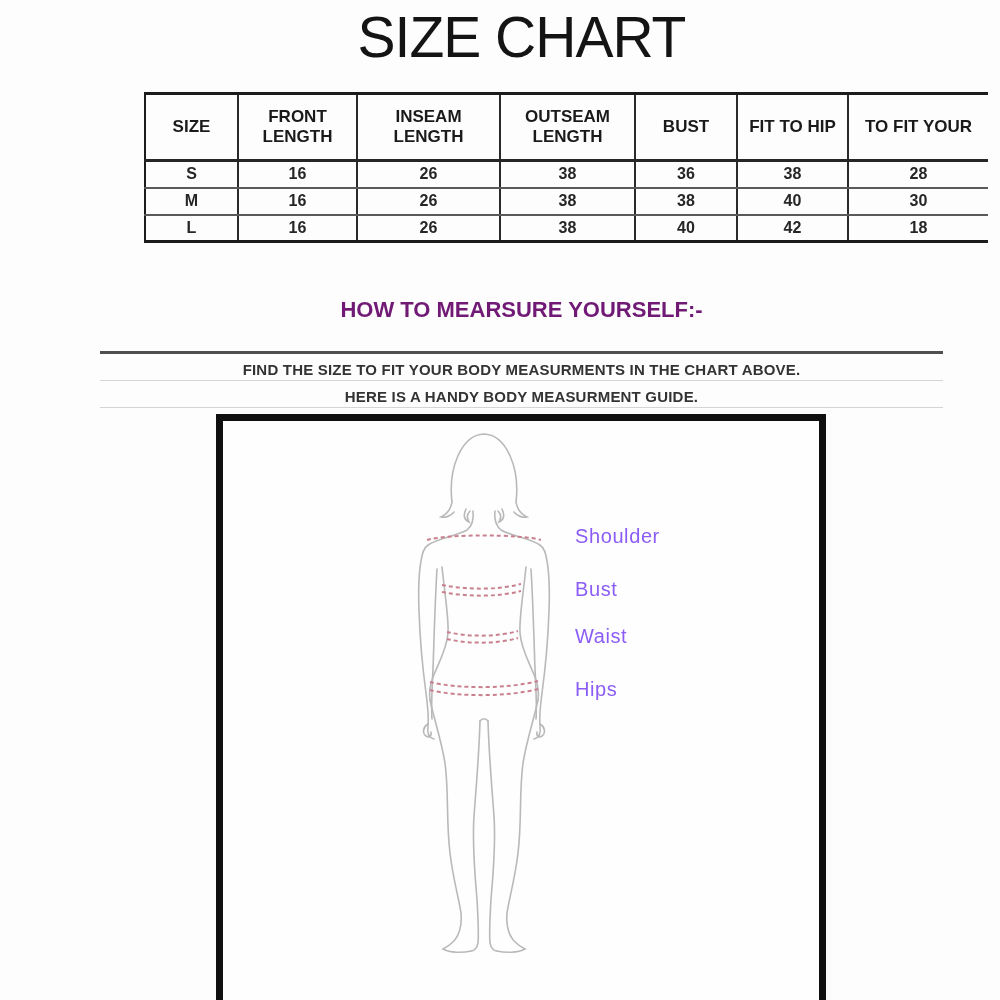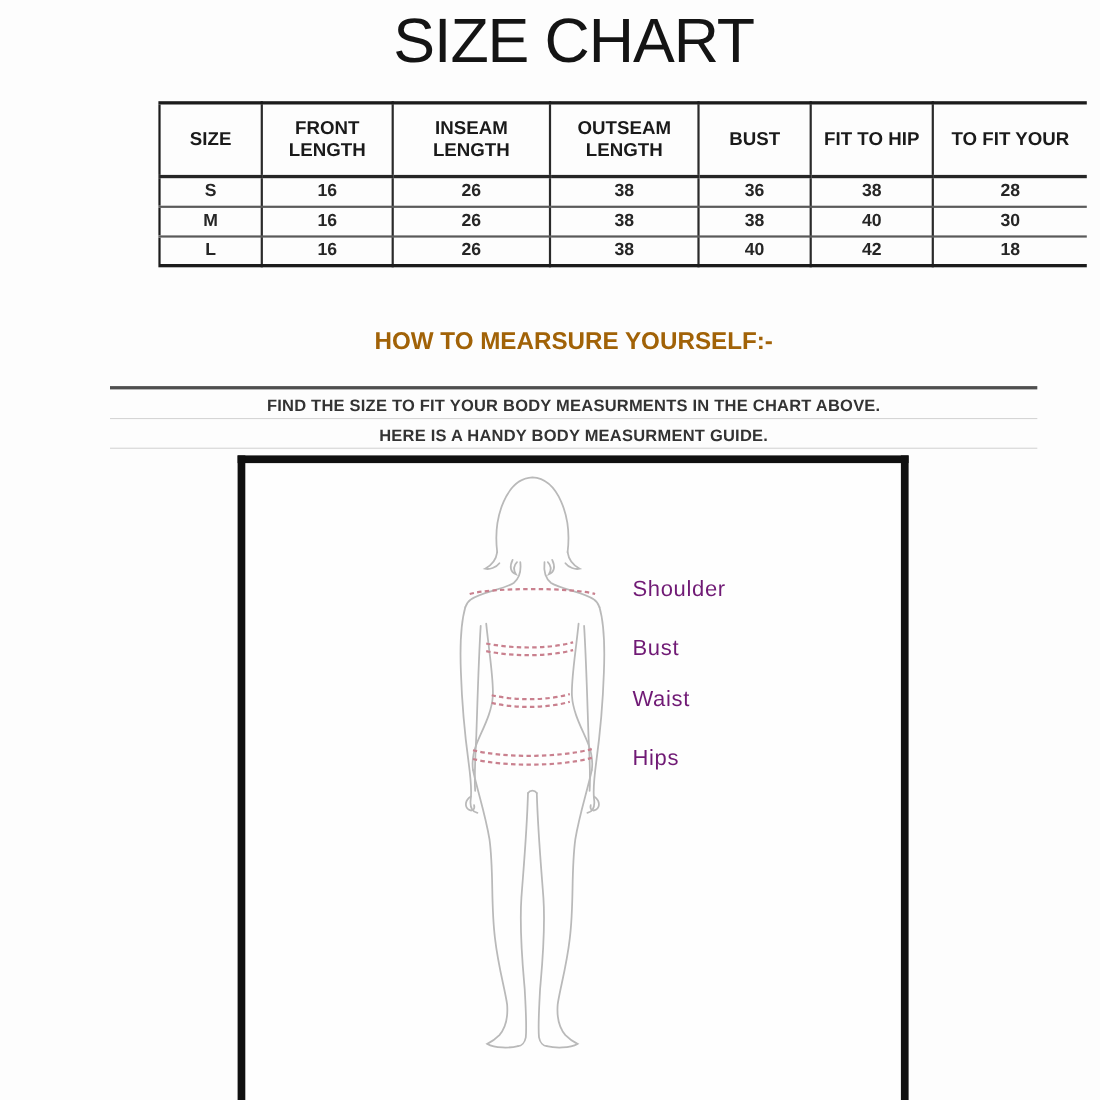"HOW TO MEARSURE YOURSELF:-" .section-heading { color: #a16207 -> #701a75 }
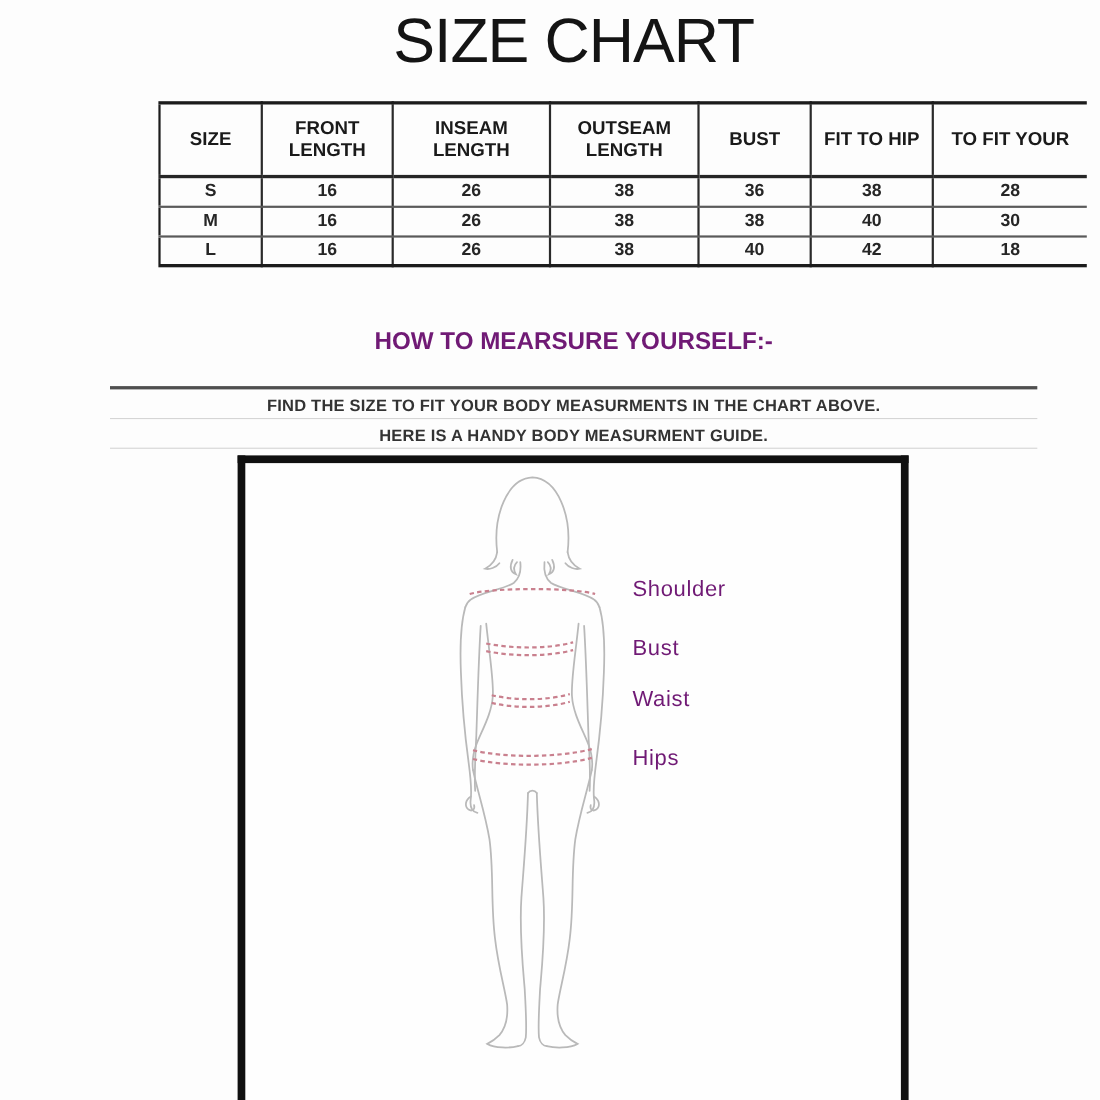"Shoulder" .guide-label { color: #701a75 -> #8b5cf6 }
